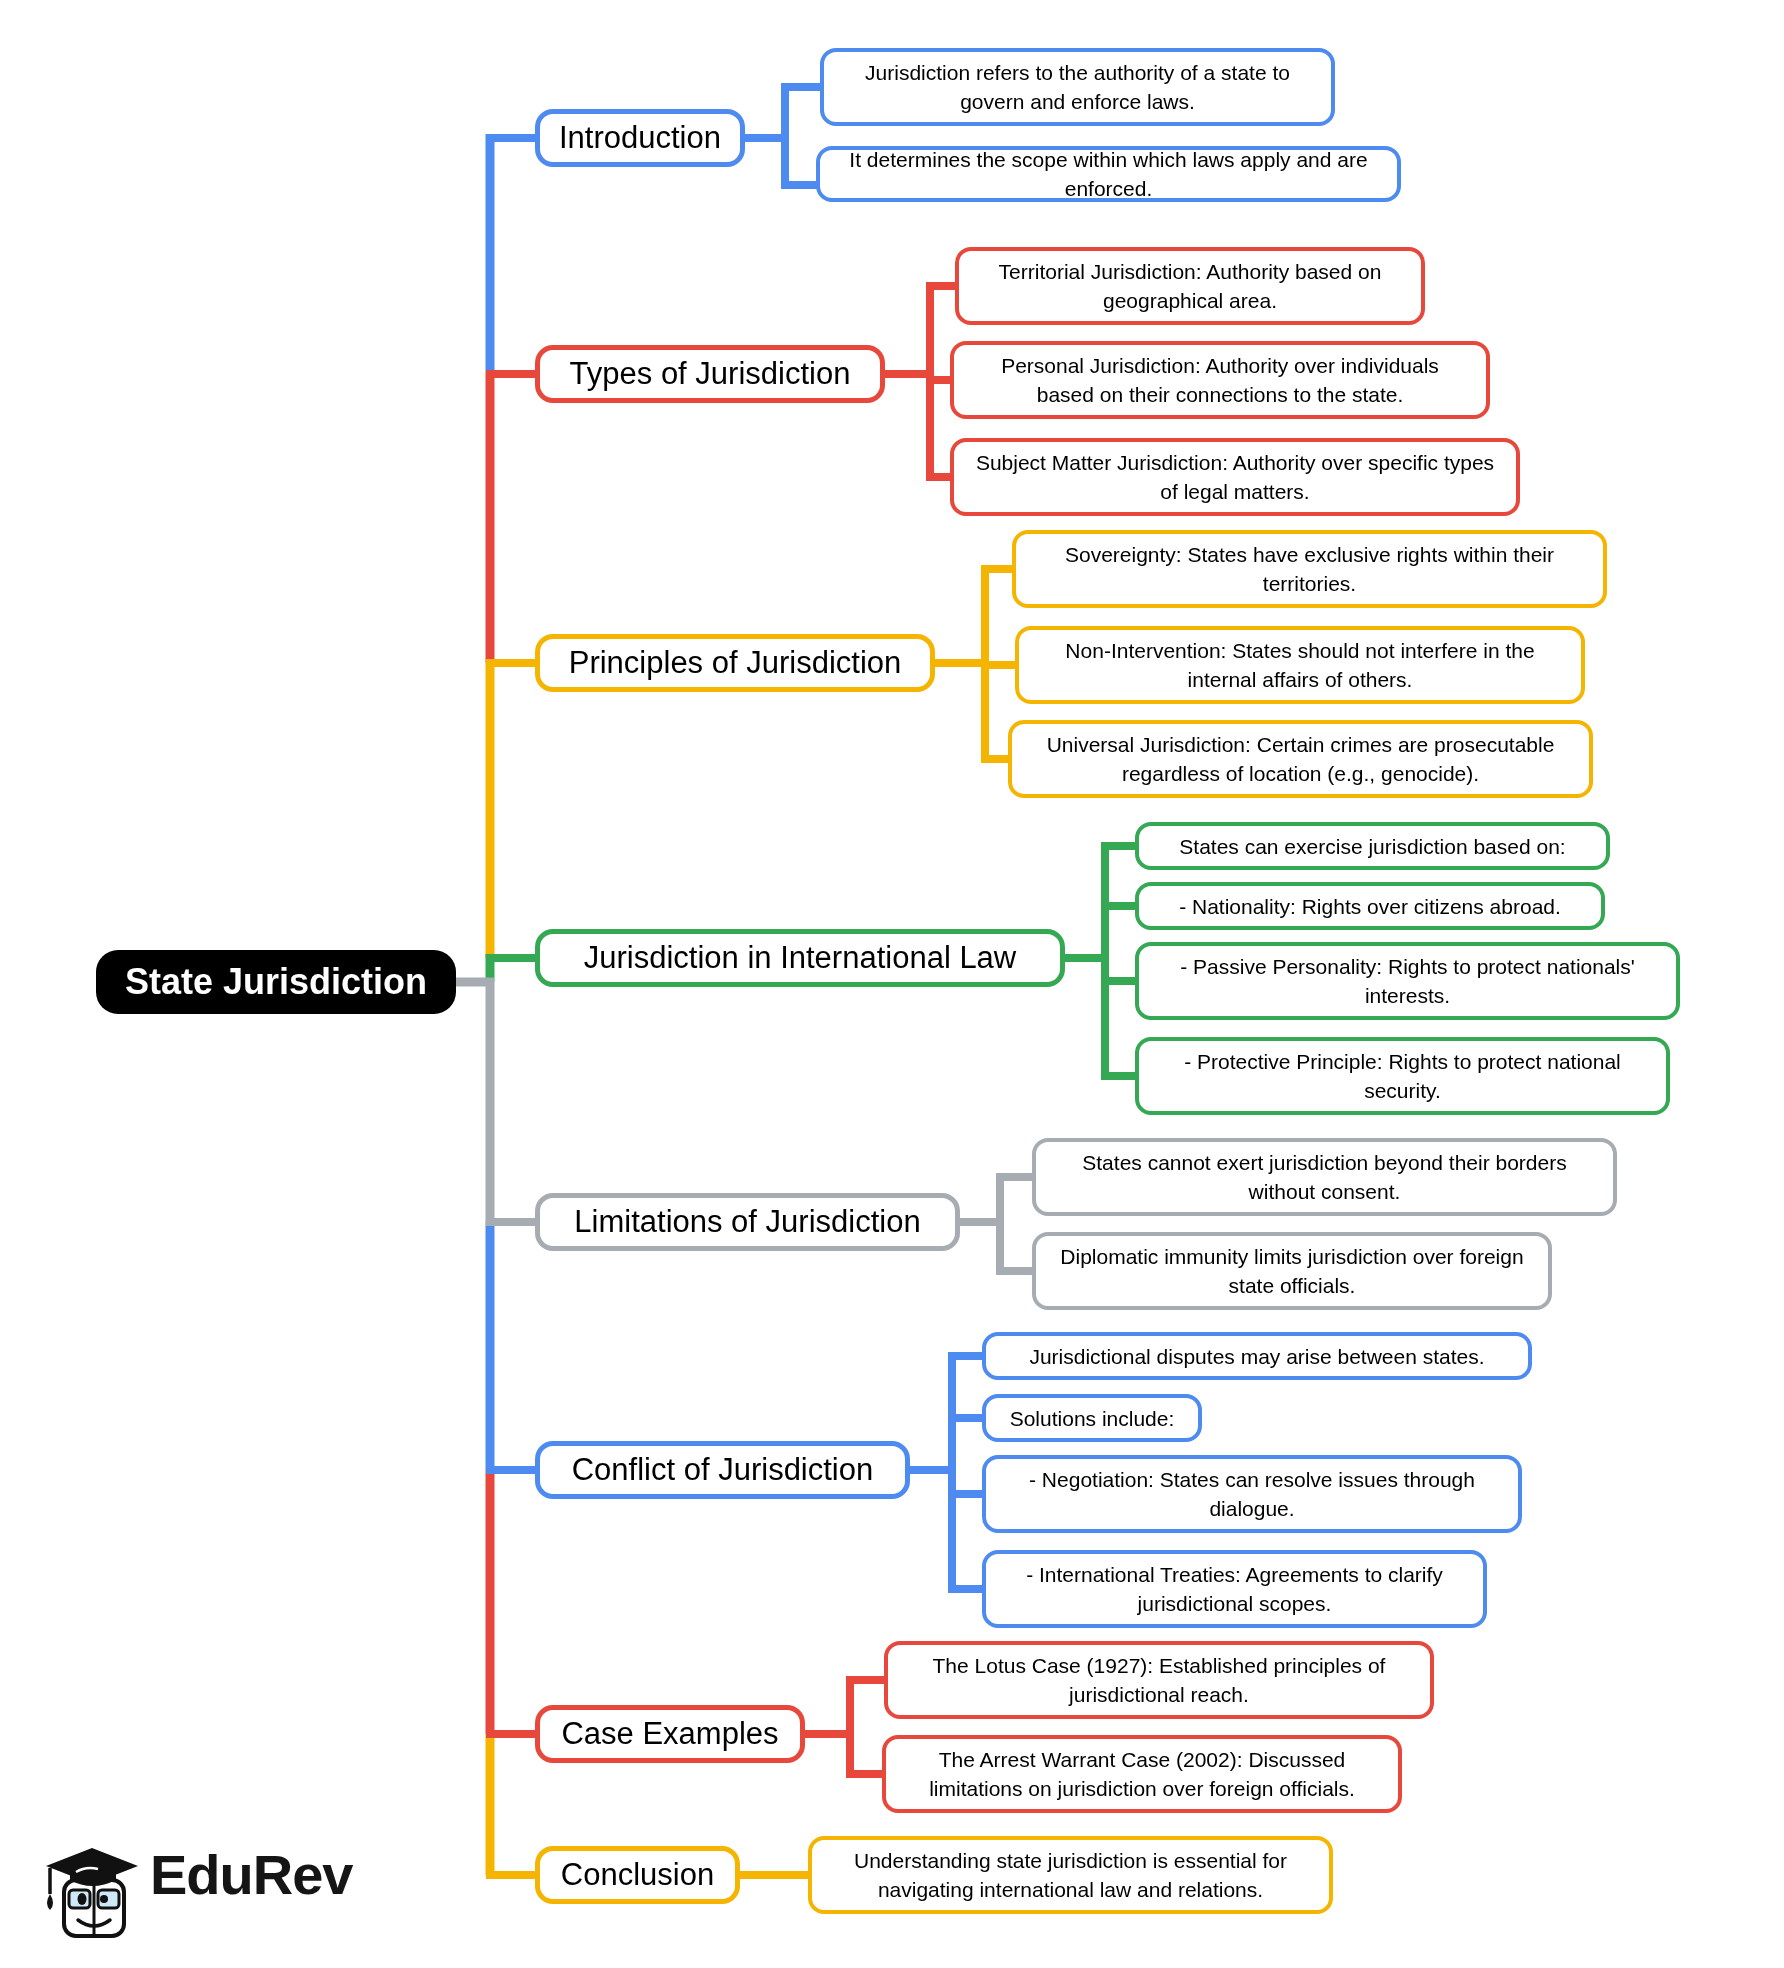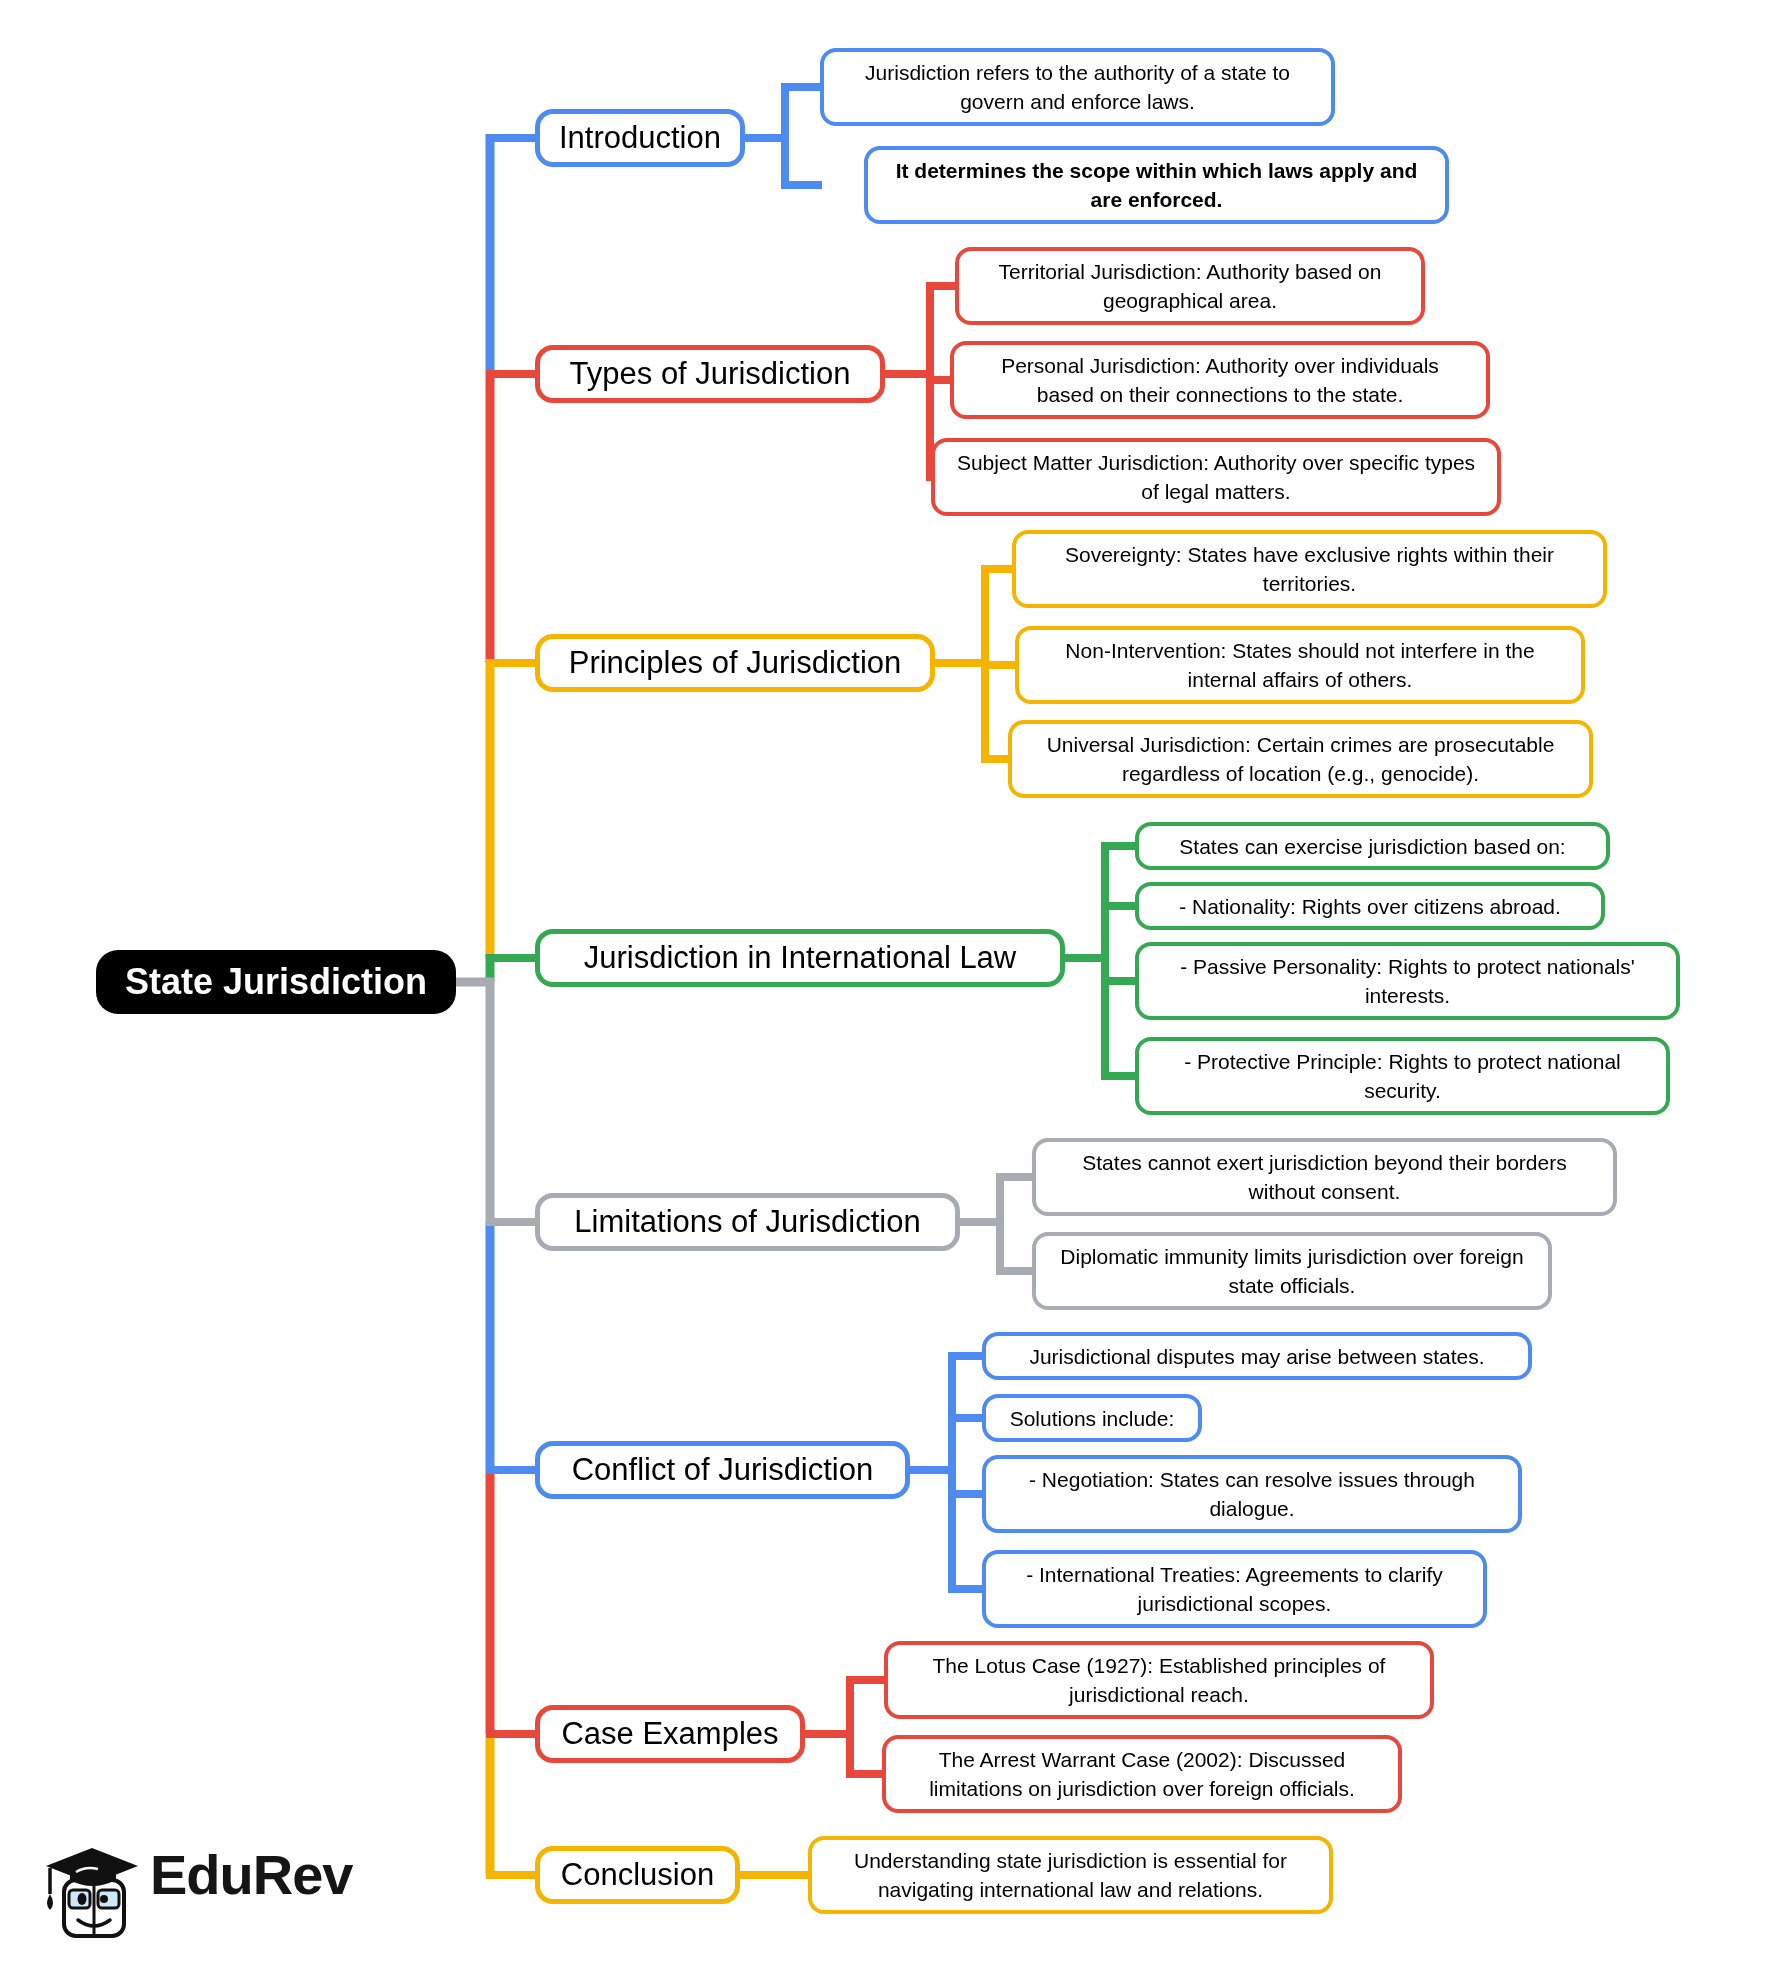"It determines the scope within" div.node { font-weight: bold -> none; height: 78px -> 56px; left: 864px -> 816px }
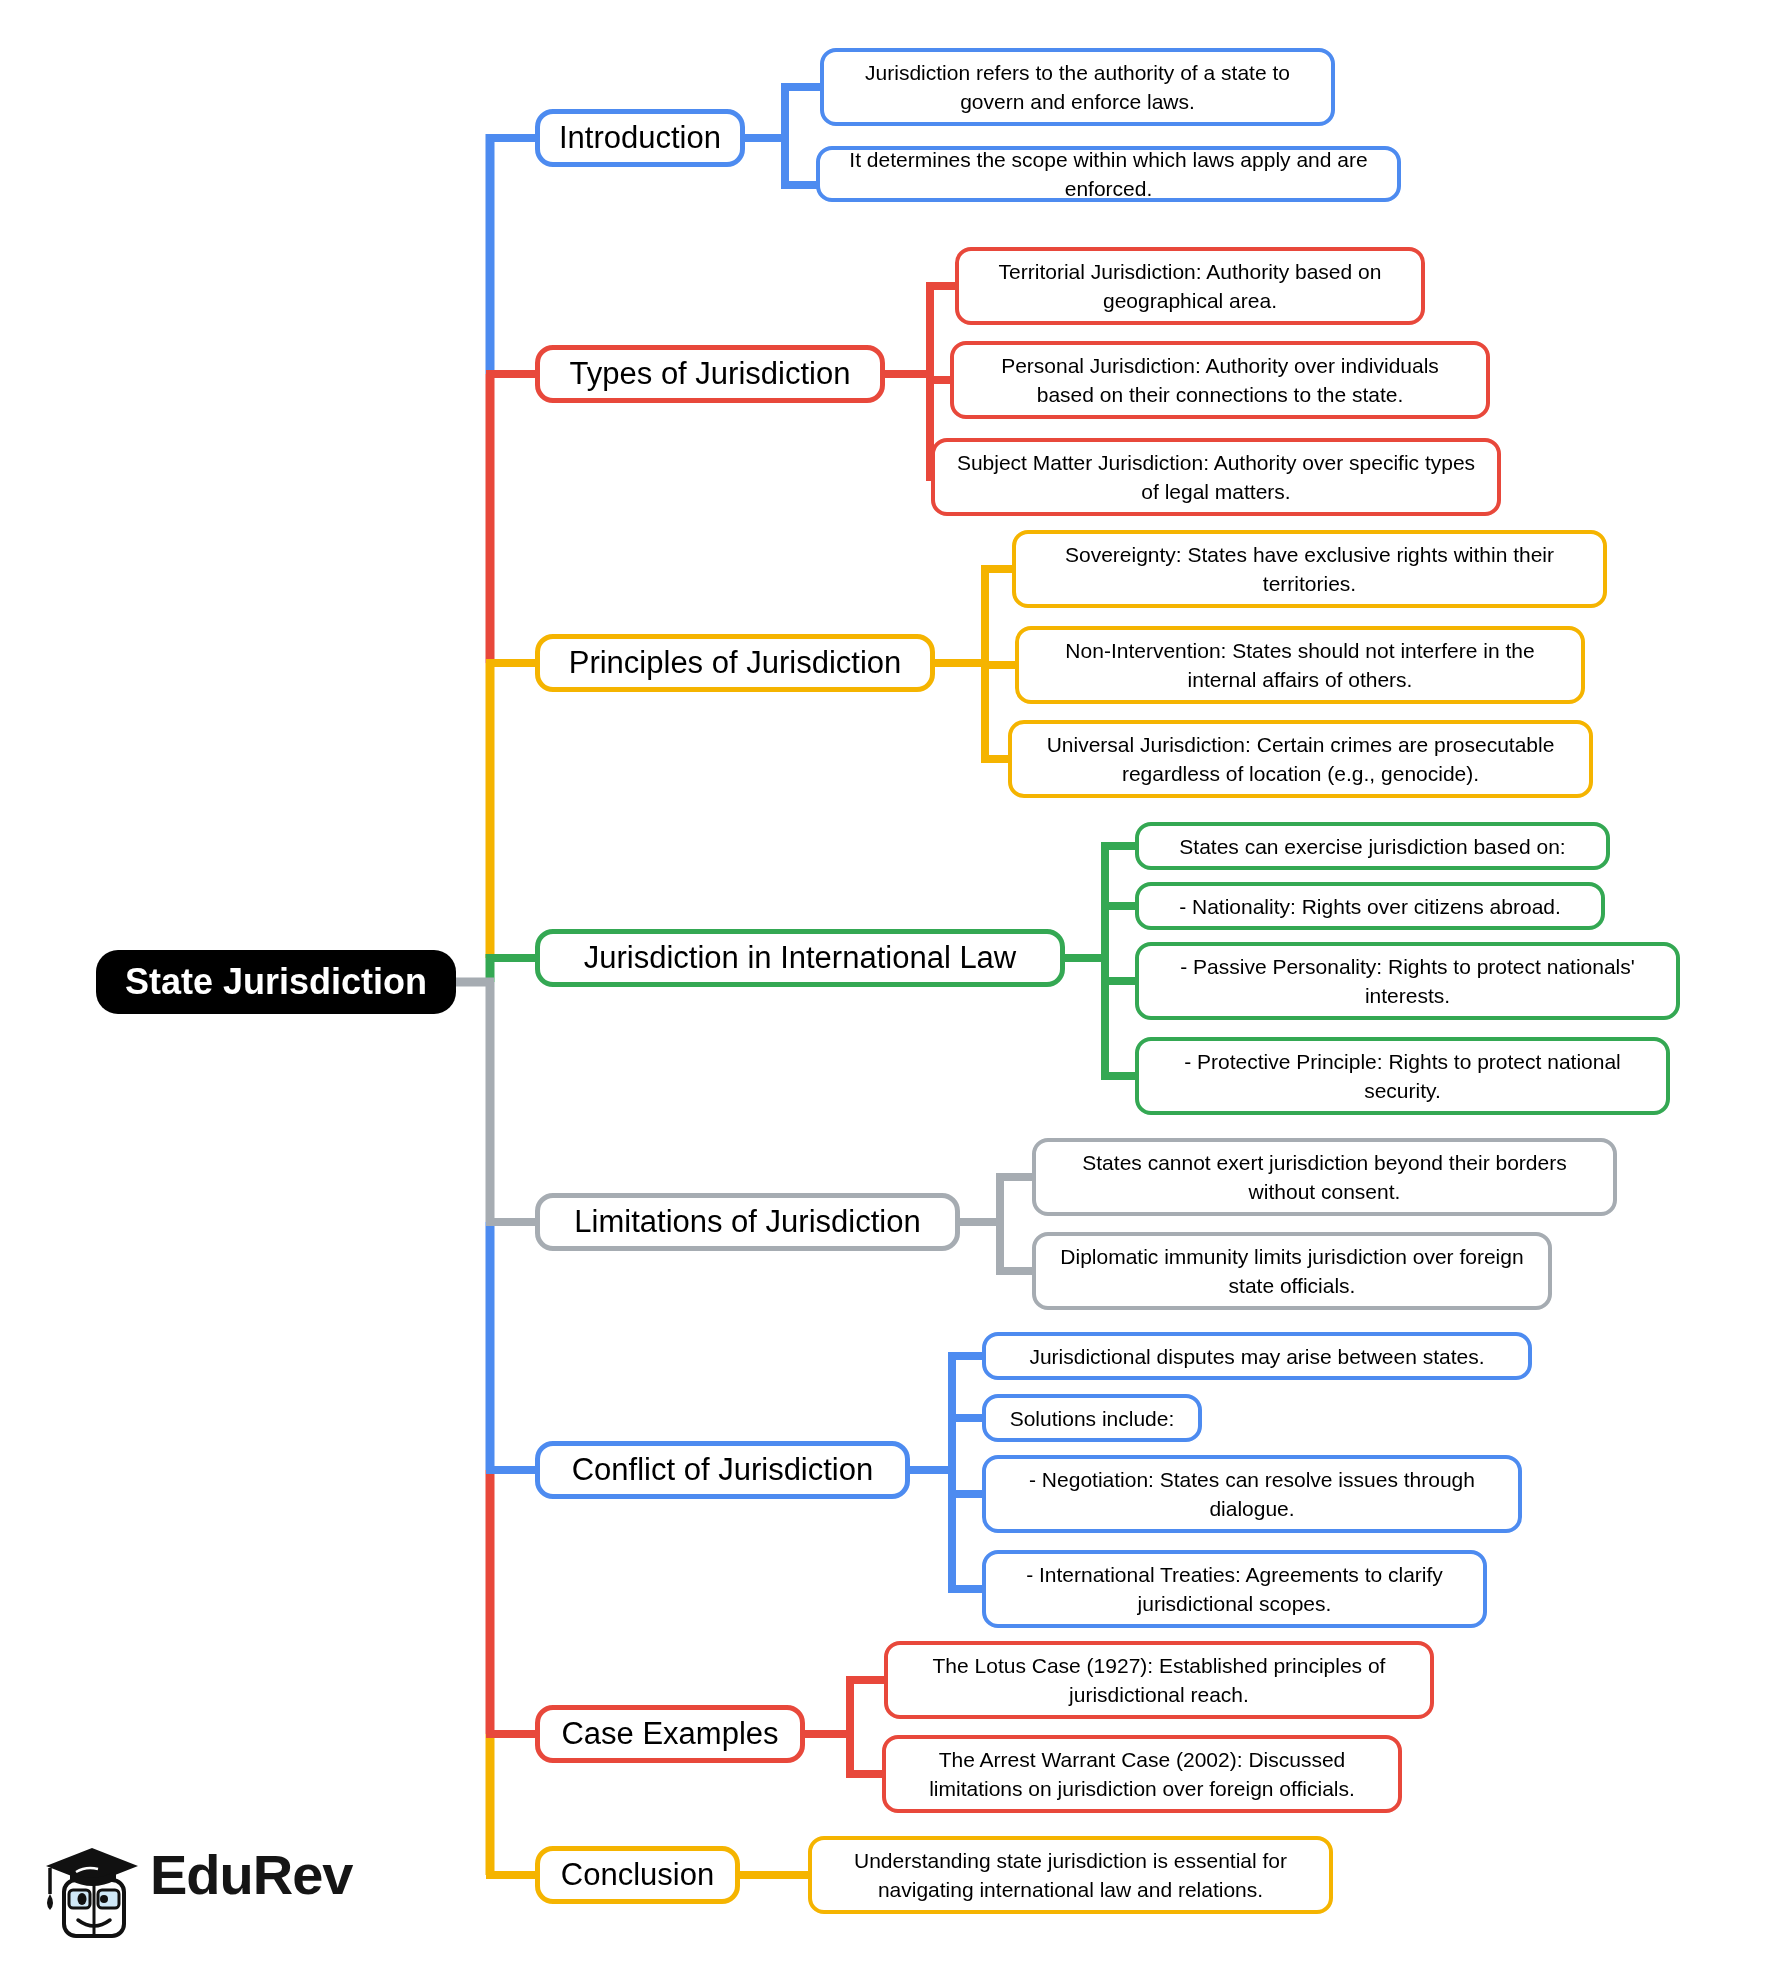"Subject Matter Jurisdiction: Authority" div.node { left: 931px -> 950px }
